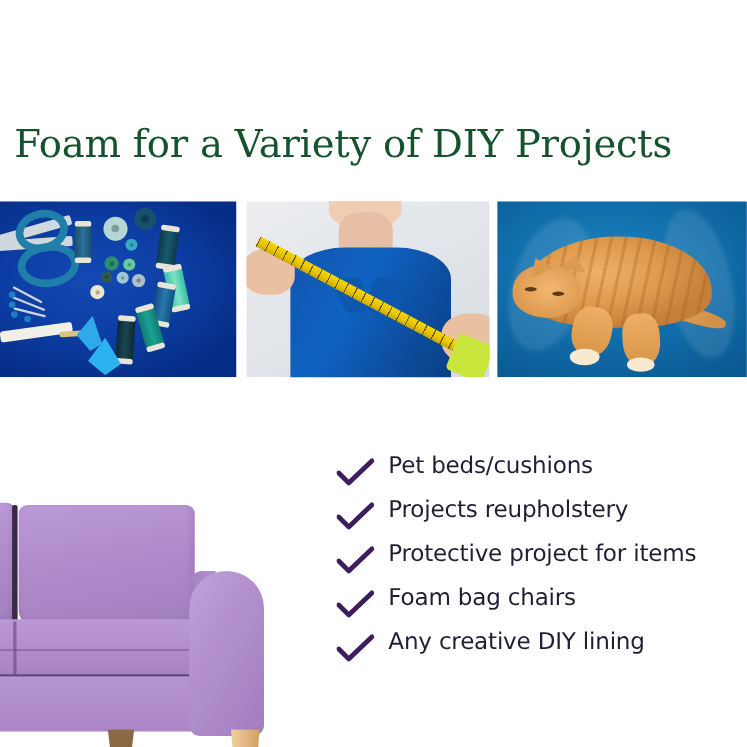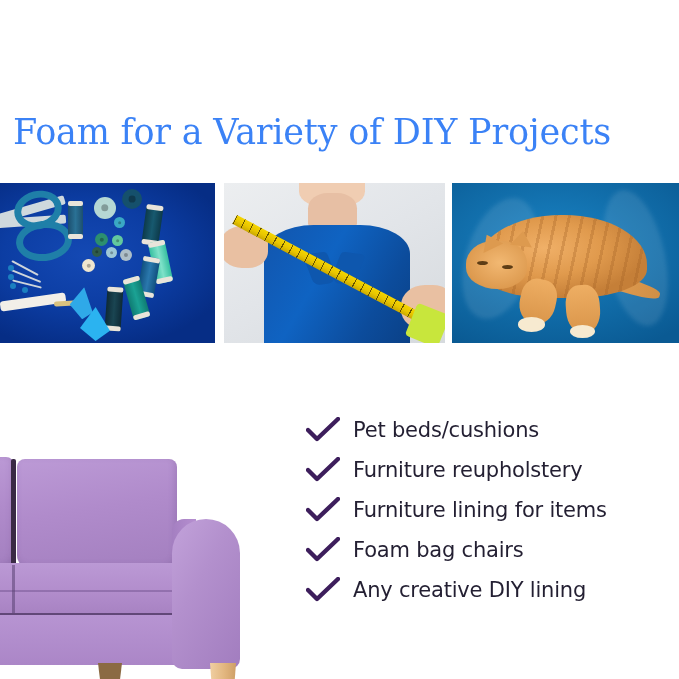"Foam for a Variety of" .headline { color: #3b82f6 -> #14532d }
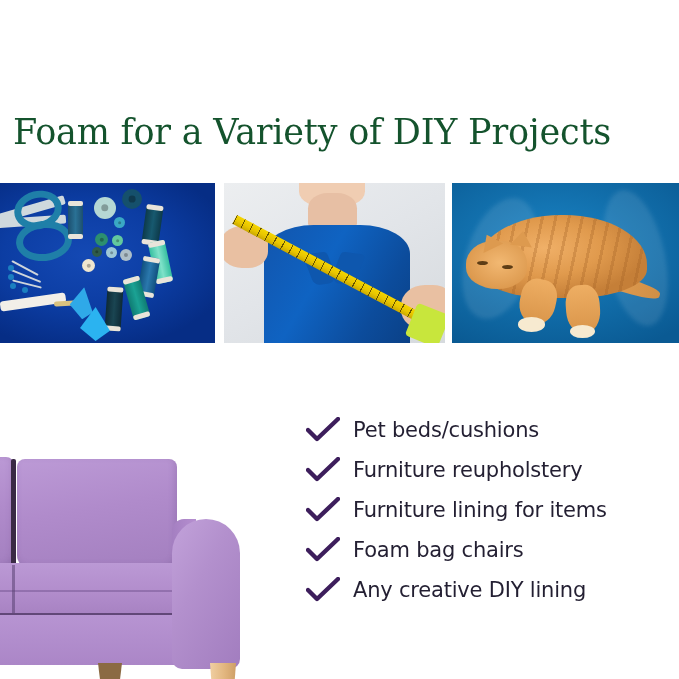"Pet beds/cushions" .benefit-row { align-items: center -> none }
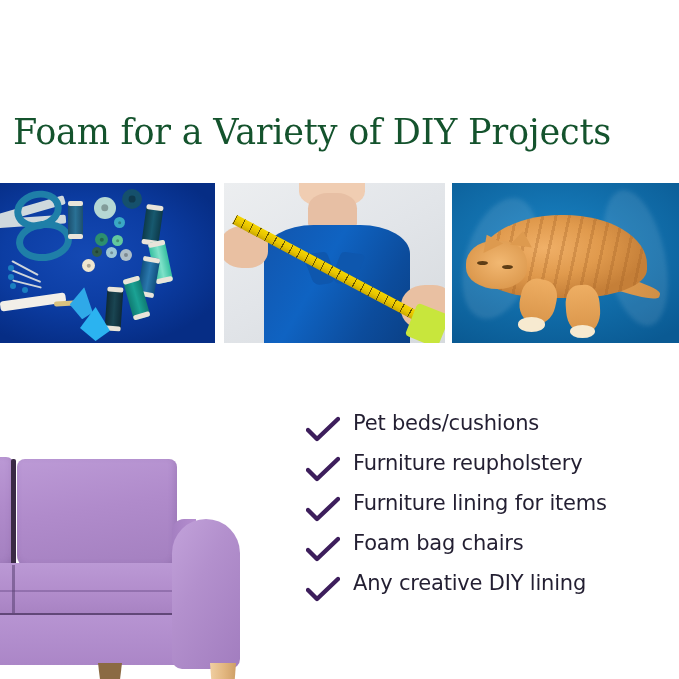"Furniture reupholstery" span.benefit-label { text: Furniture -> Projects }
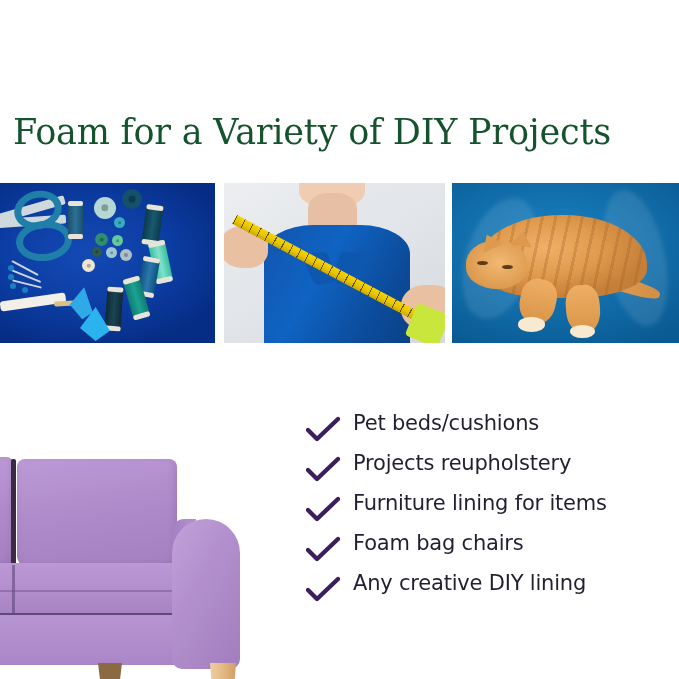"Furniture lining for items" span.benefit-label { text: Furniture lining -> Protective project }
